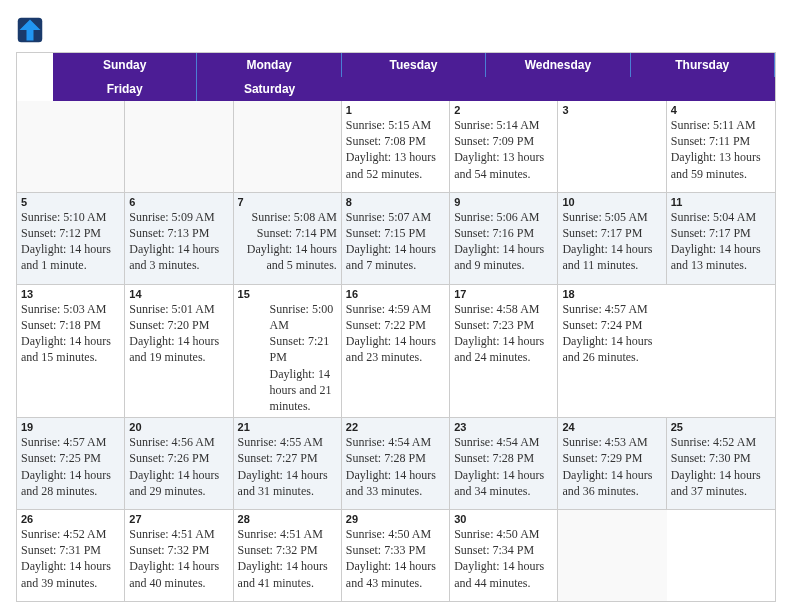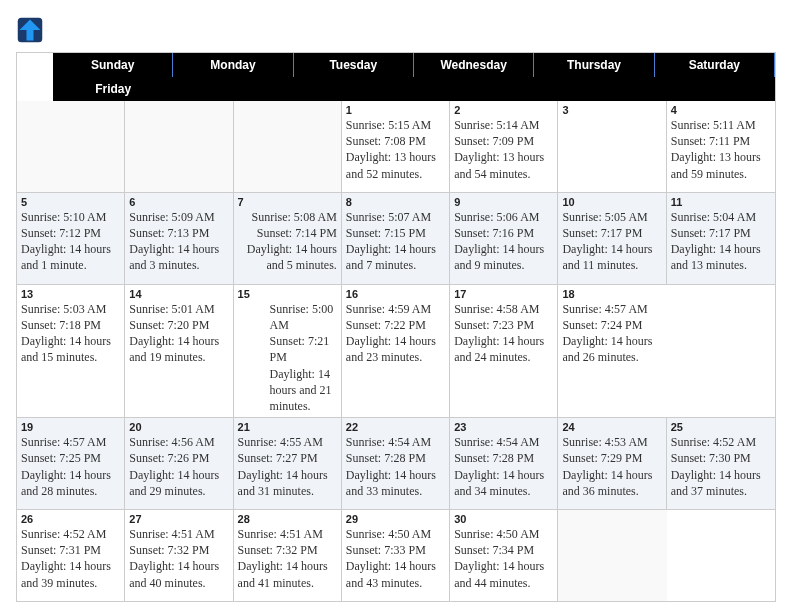"Sunday" .cal-header { background: #000000 -> #4c1d95; grid-template-columns: repeat(6, 1fr) -> repeat(5, 1fr) }
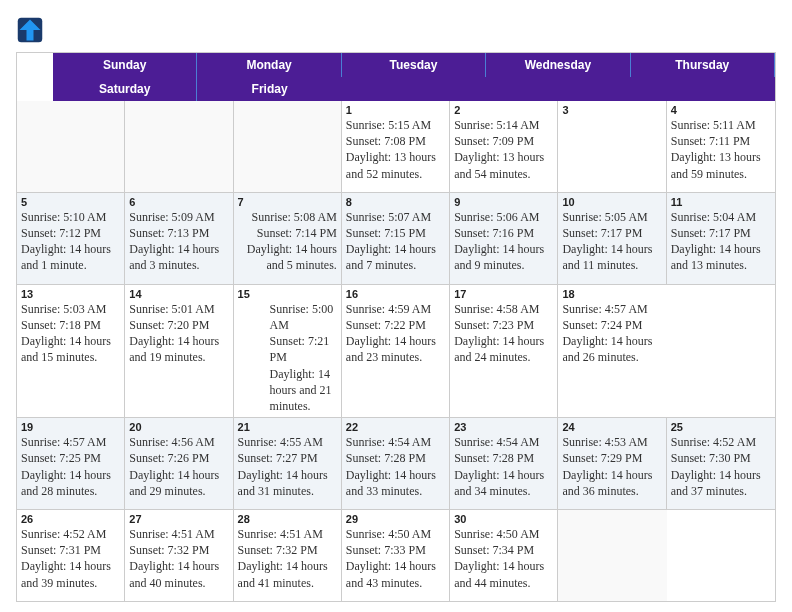"Saturday" div.cal-header-cell { order: before "Friday" -> after "Friday" }
